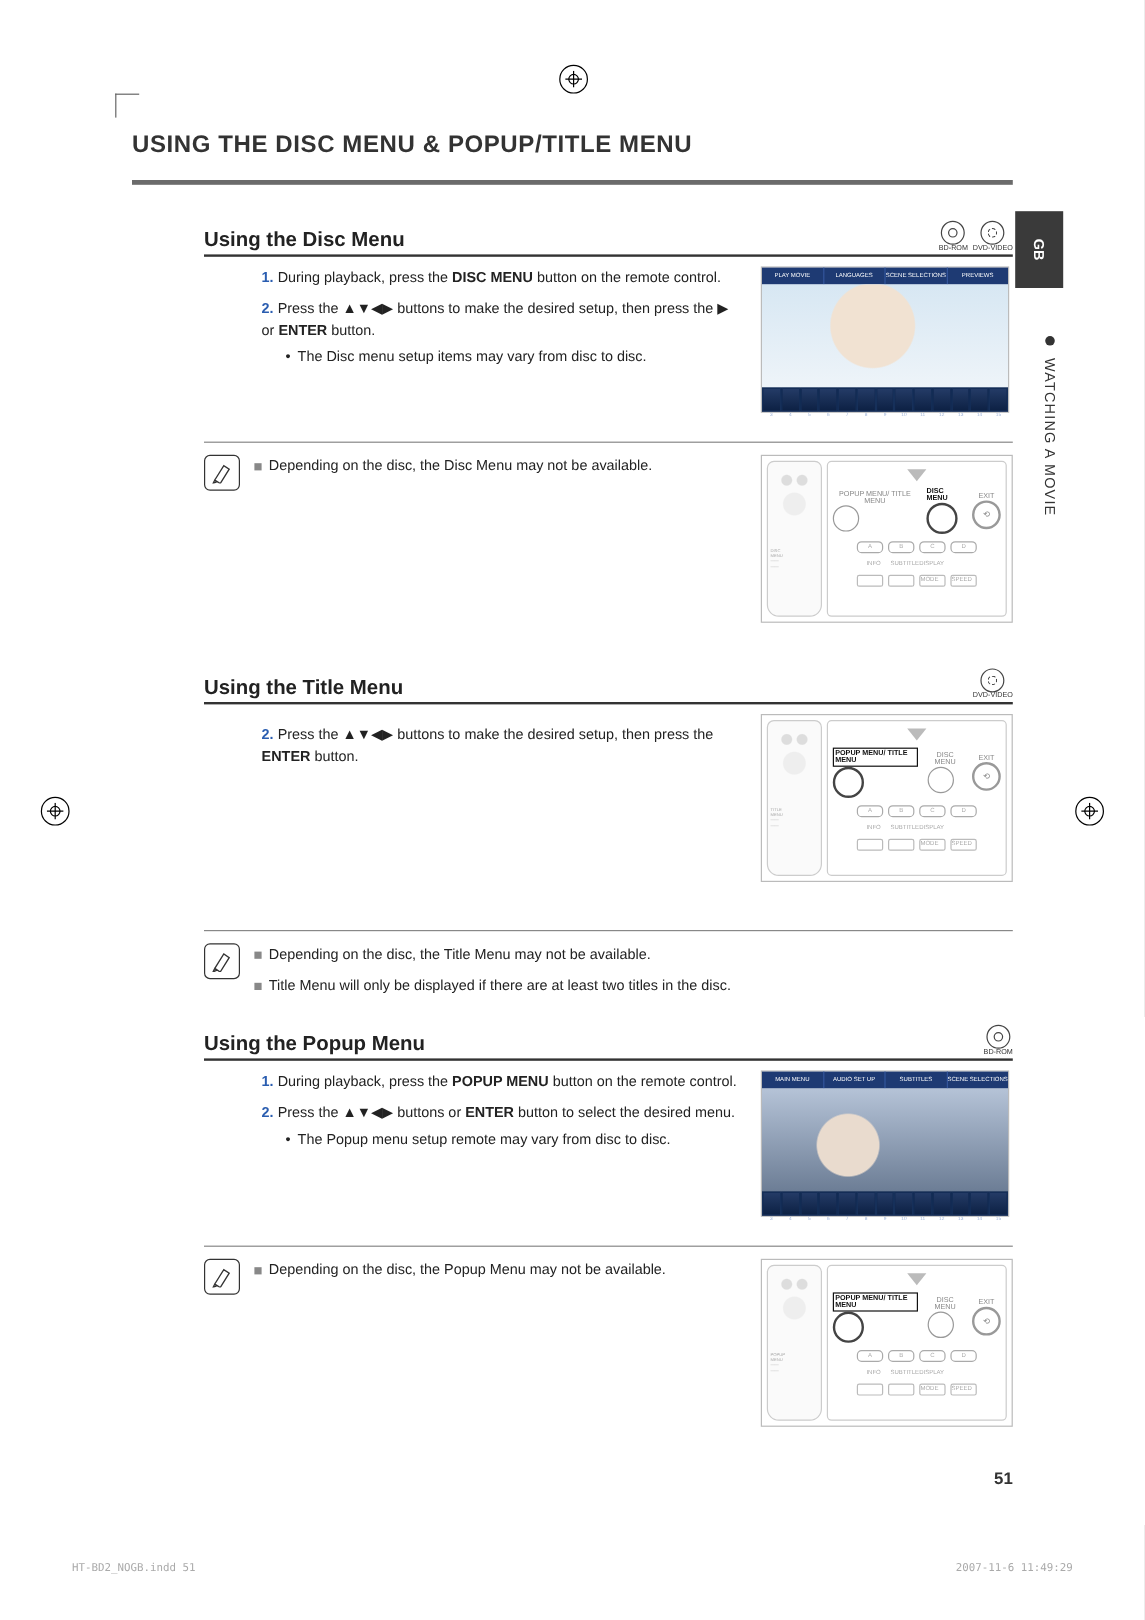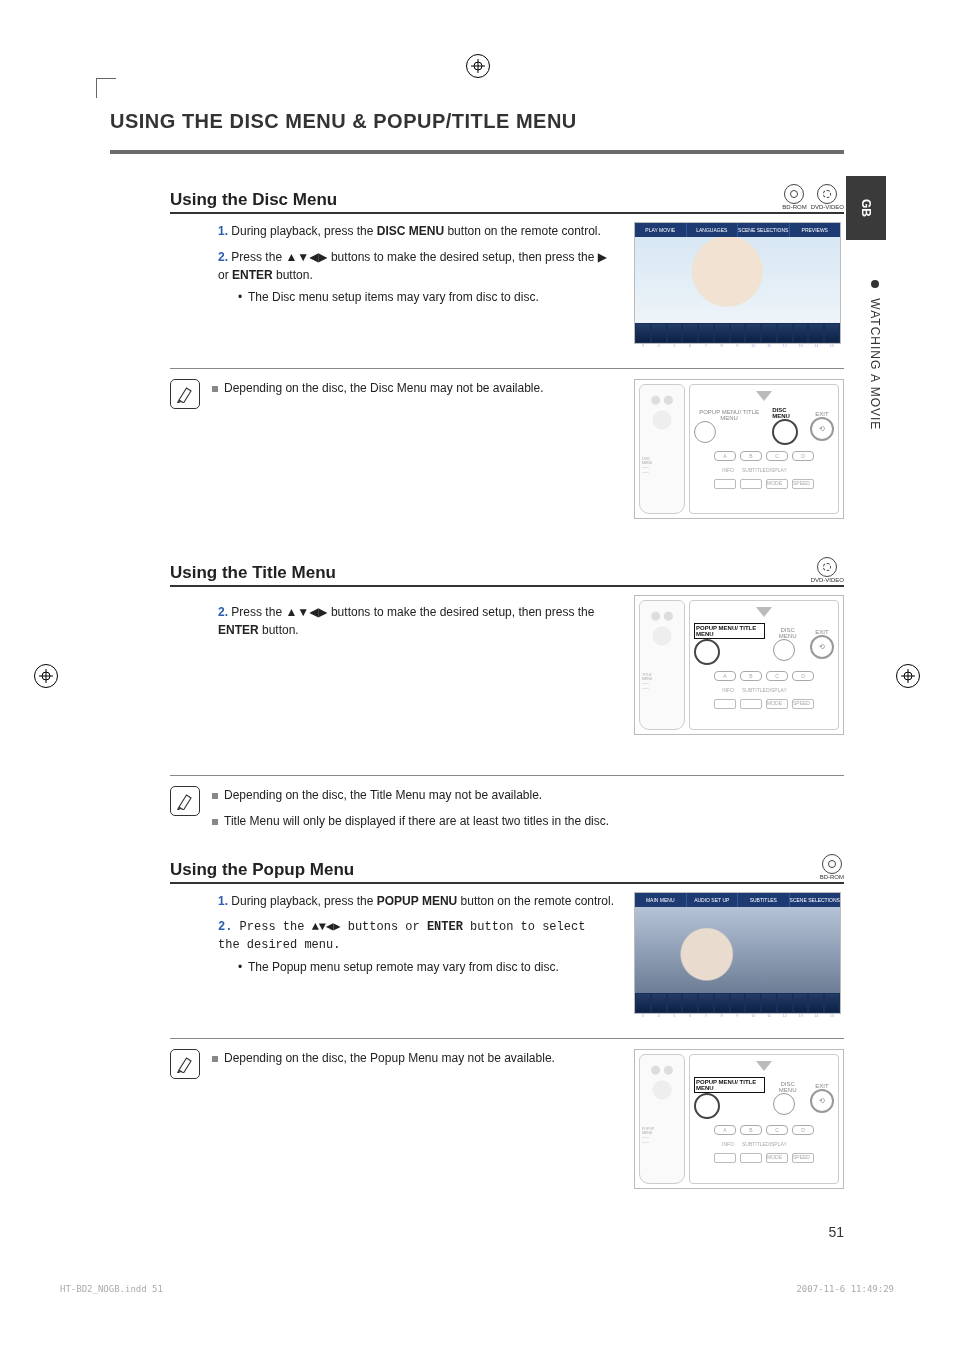"2. Press the ▲▼◀▶ buttons or" div { font-family: Liberation Mono, monospace -> none }
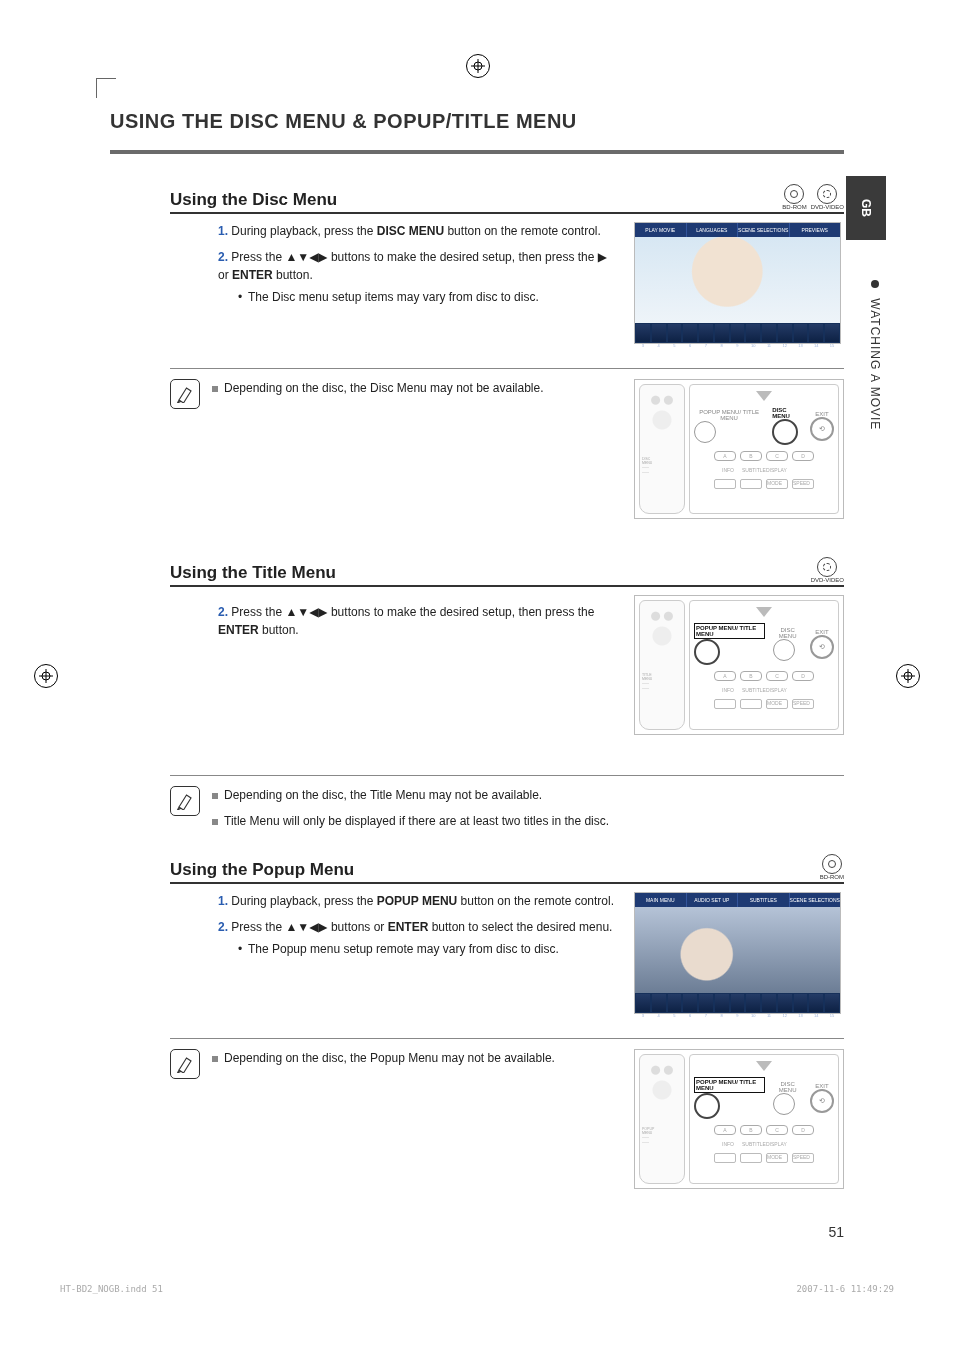"51" .page-num { font-weight: normal -> bold }
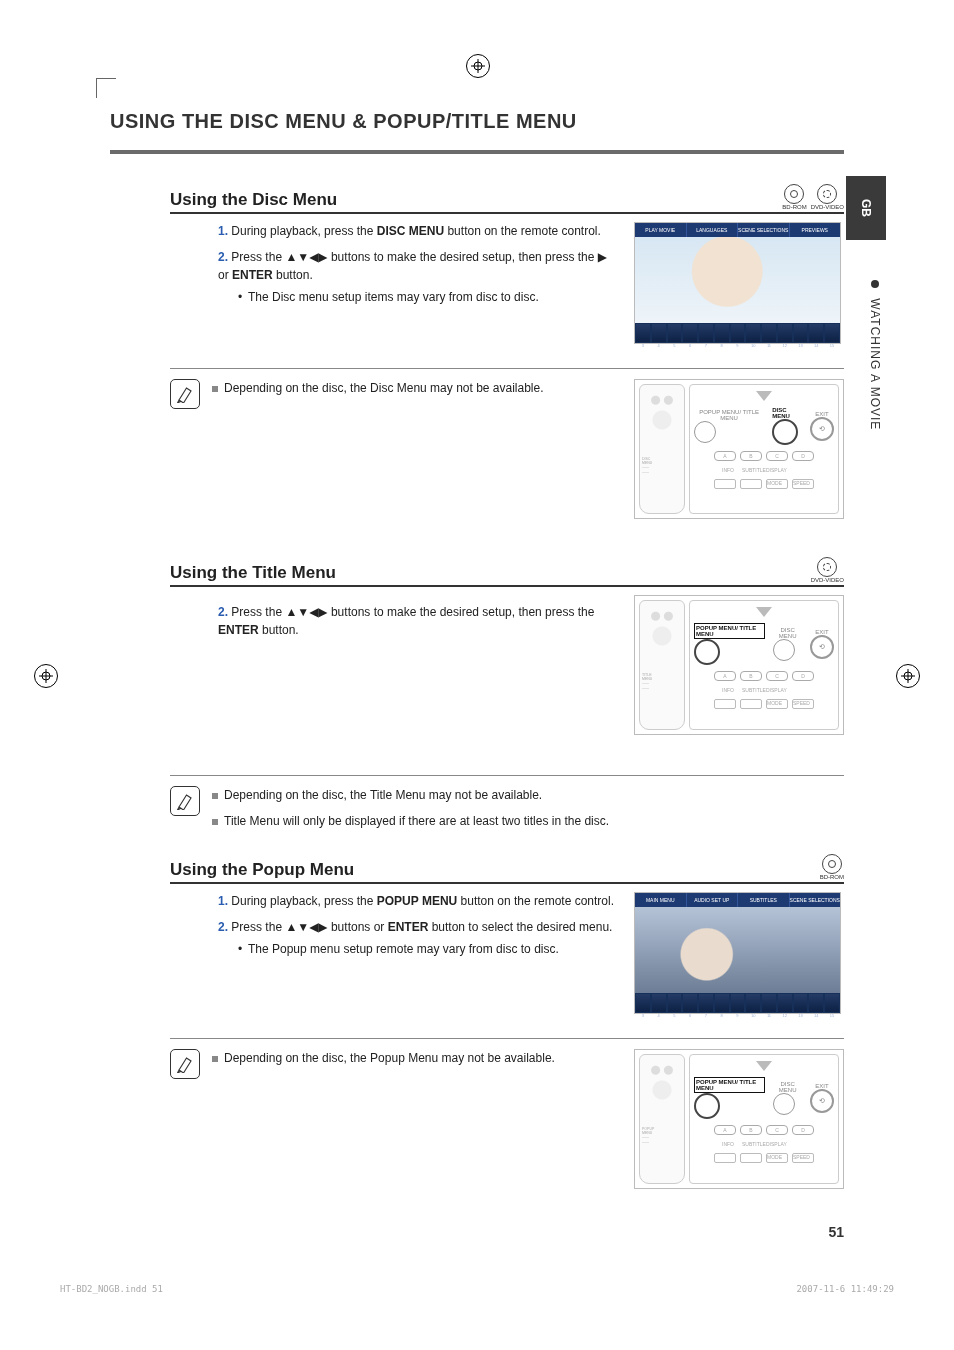"HT-BD2_NOGB.indd 51" .footer { bottom: 56px -> 38px }
